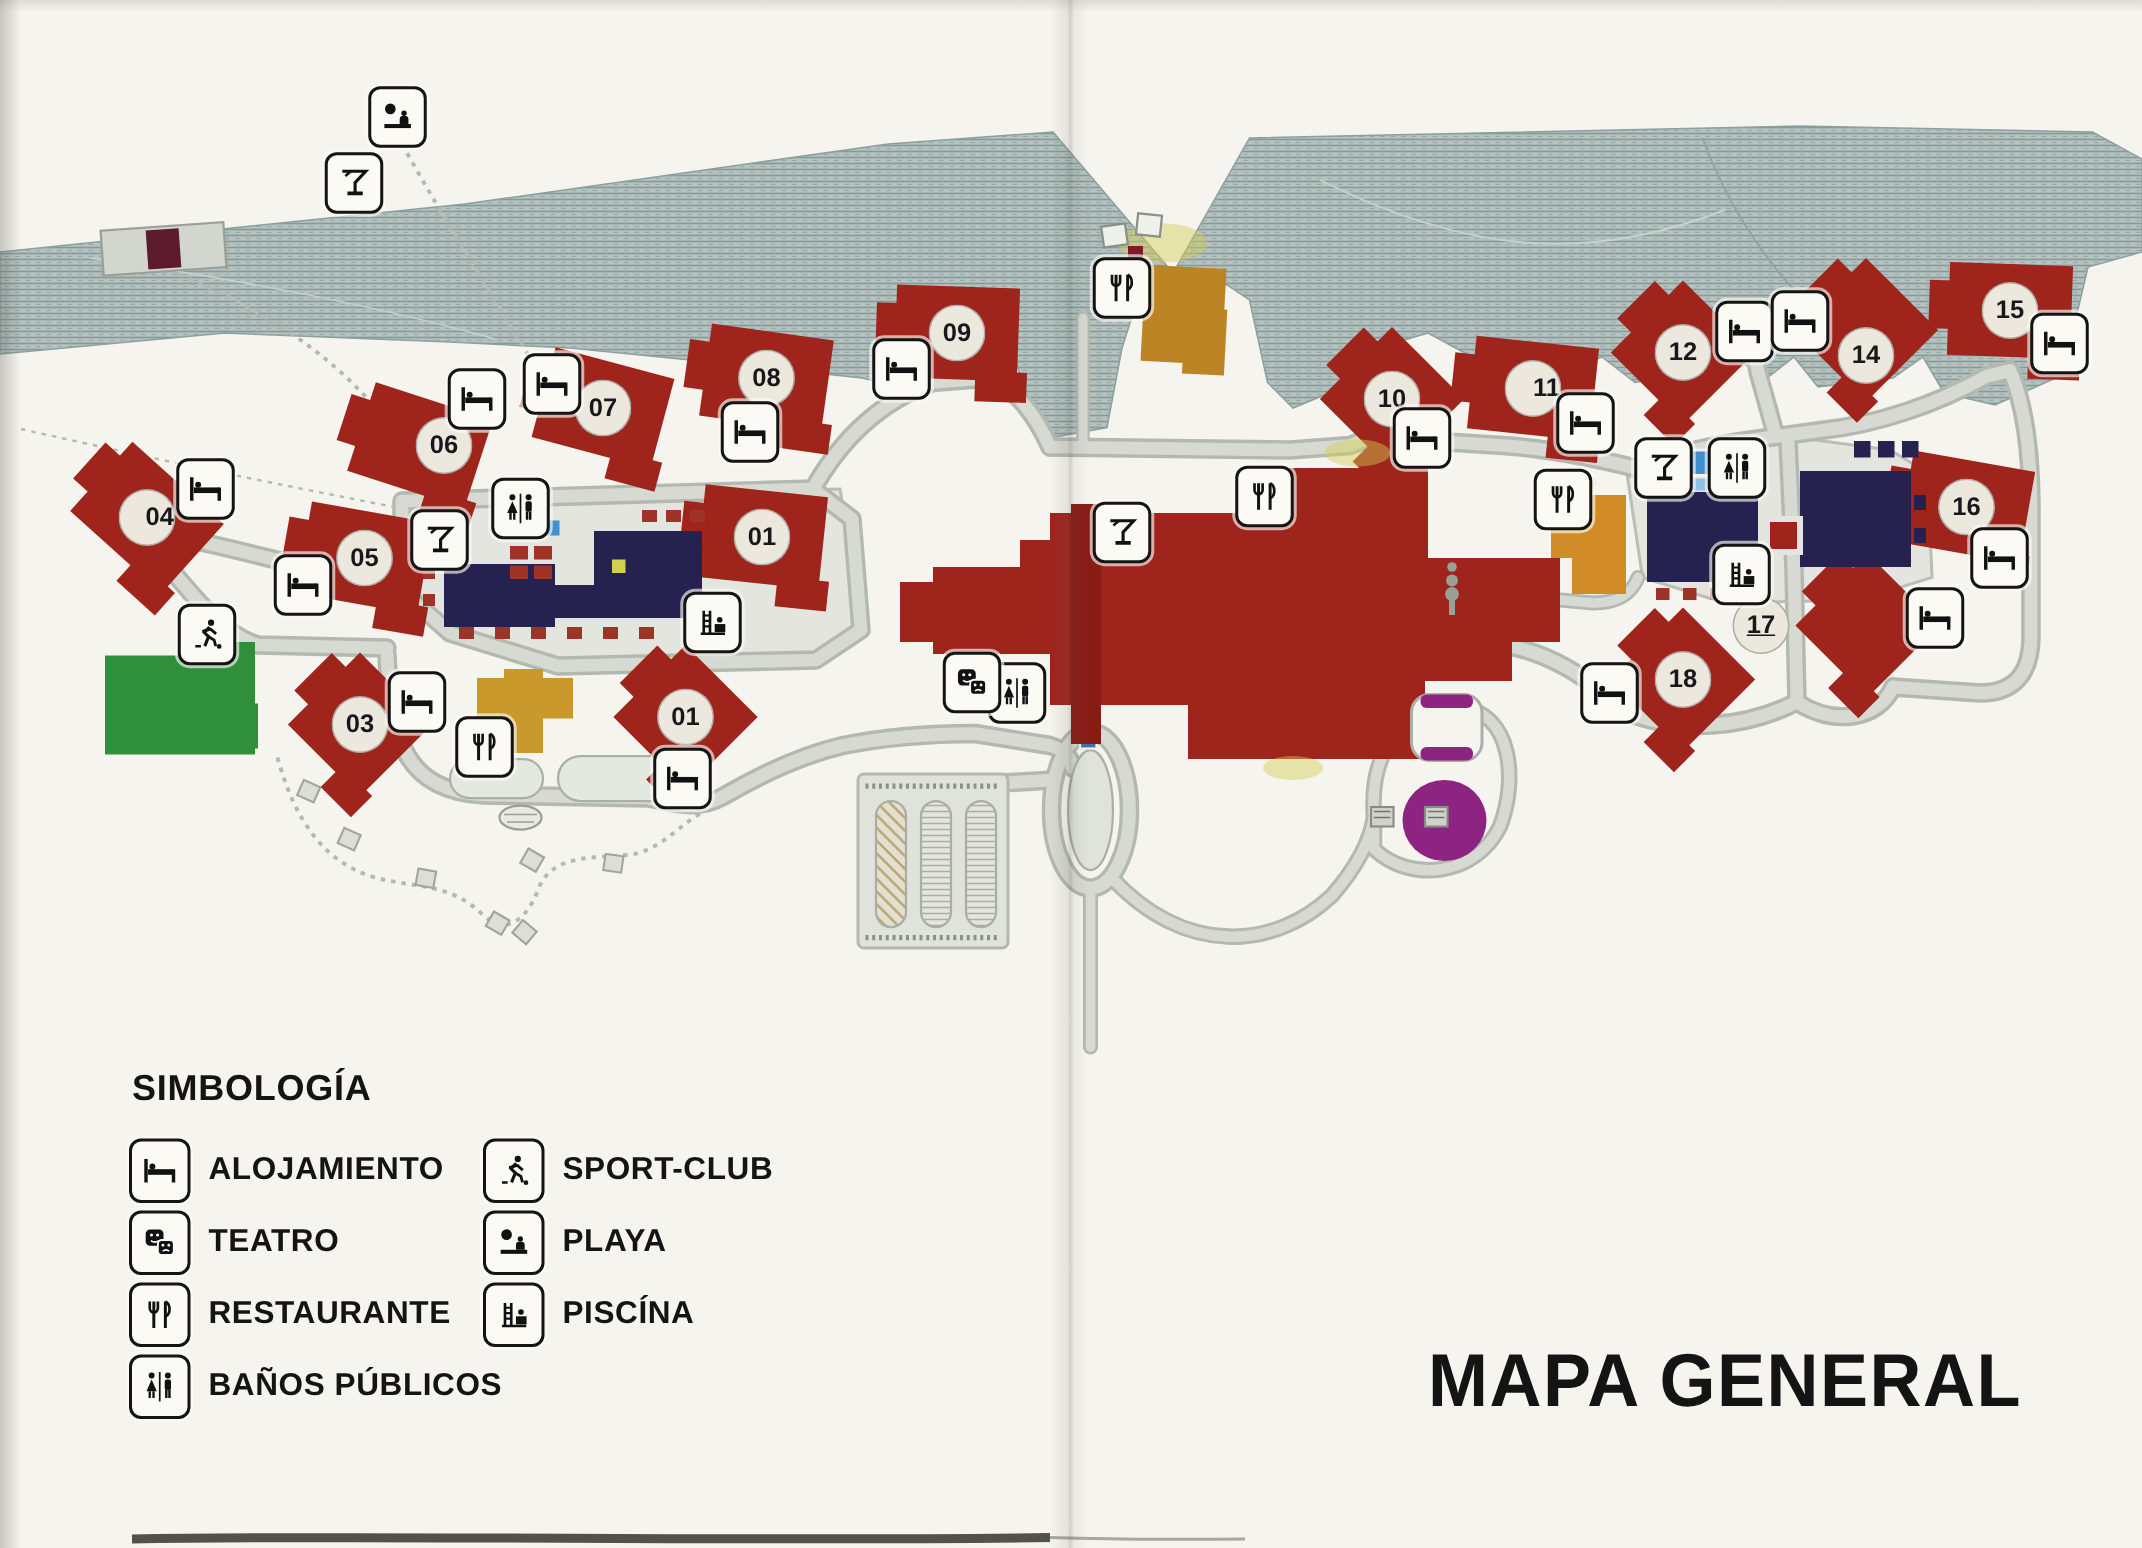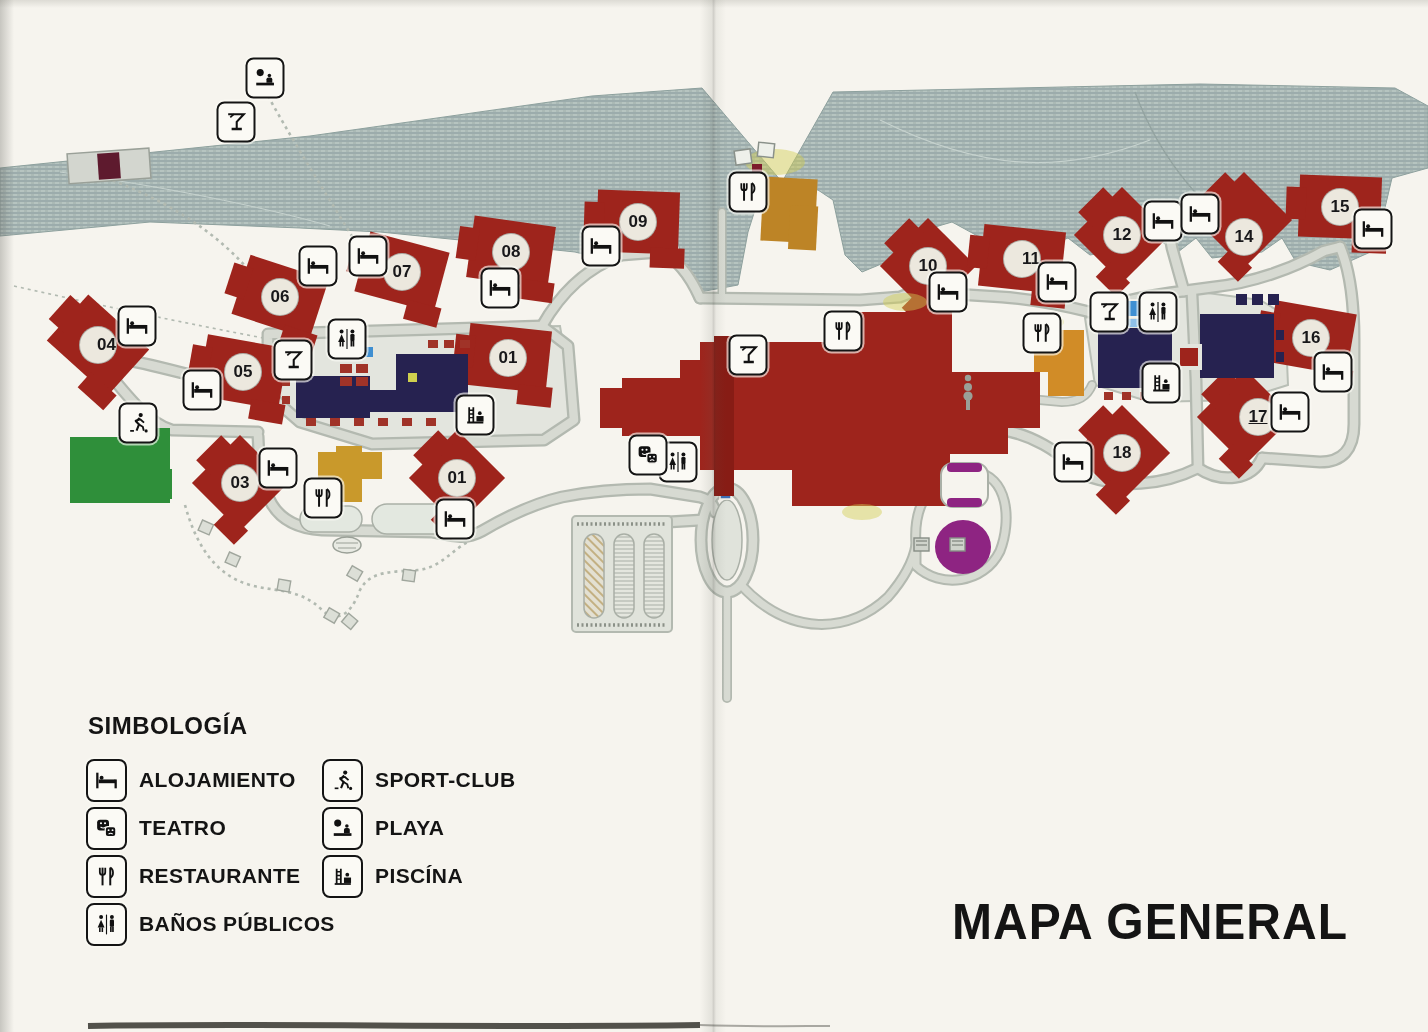"06" div.bnum { left: 280px -> 296px }
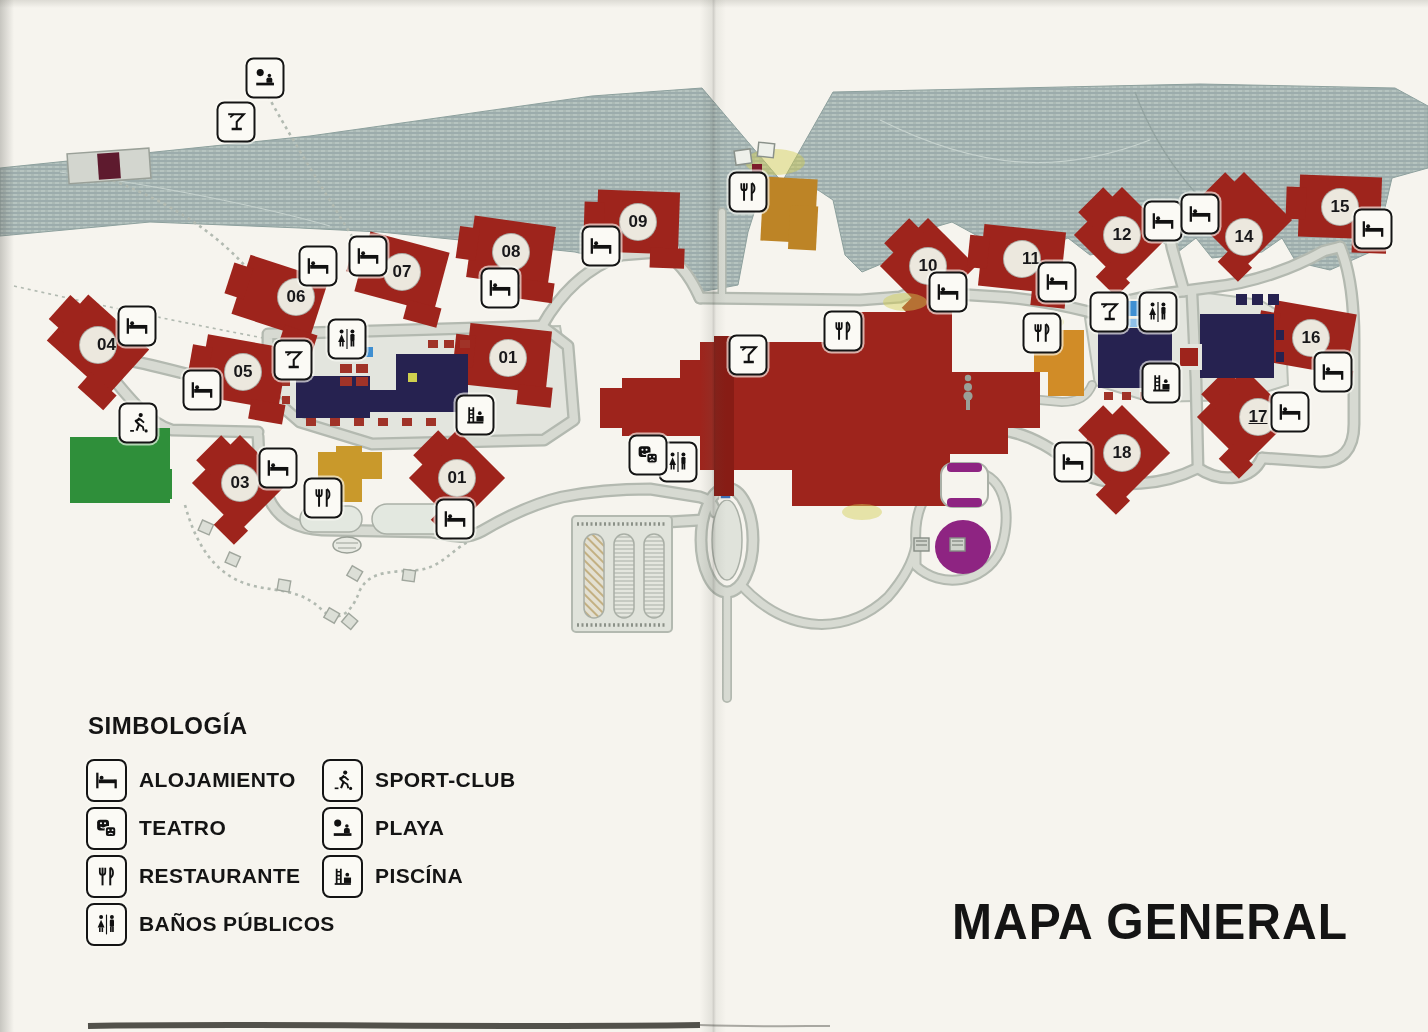"17" div.bnum { left: 1258px -> 1174px }
